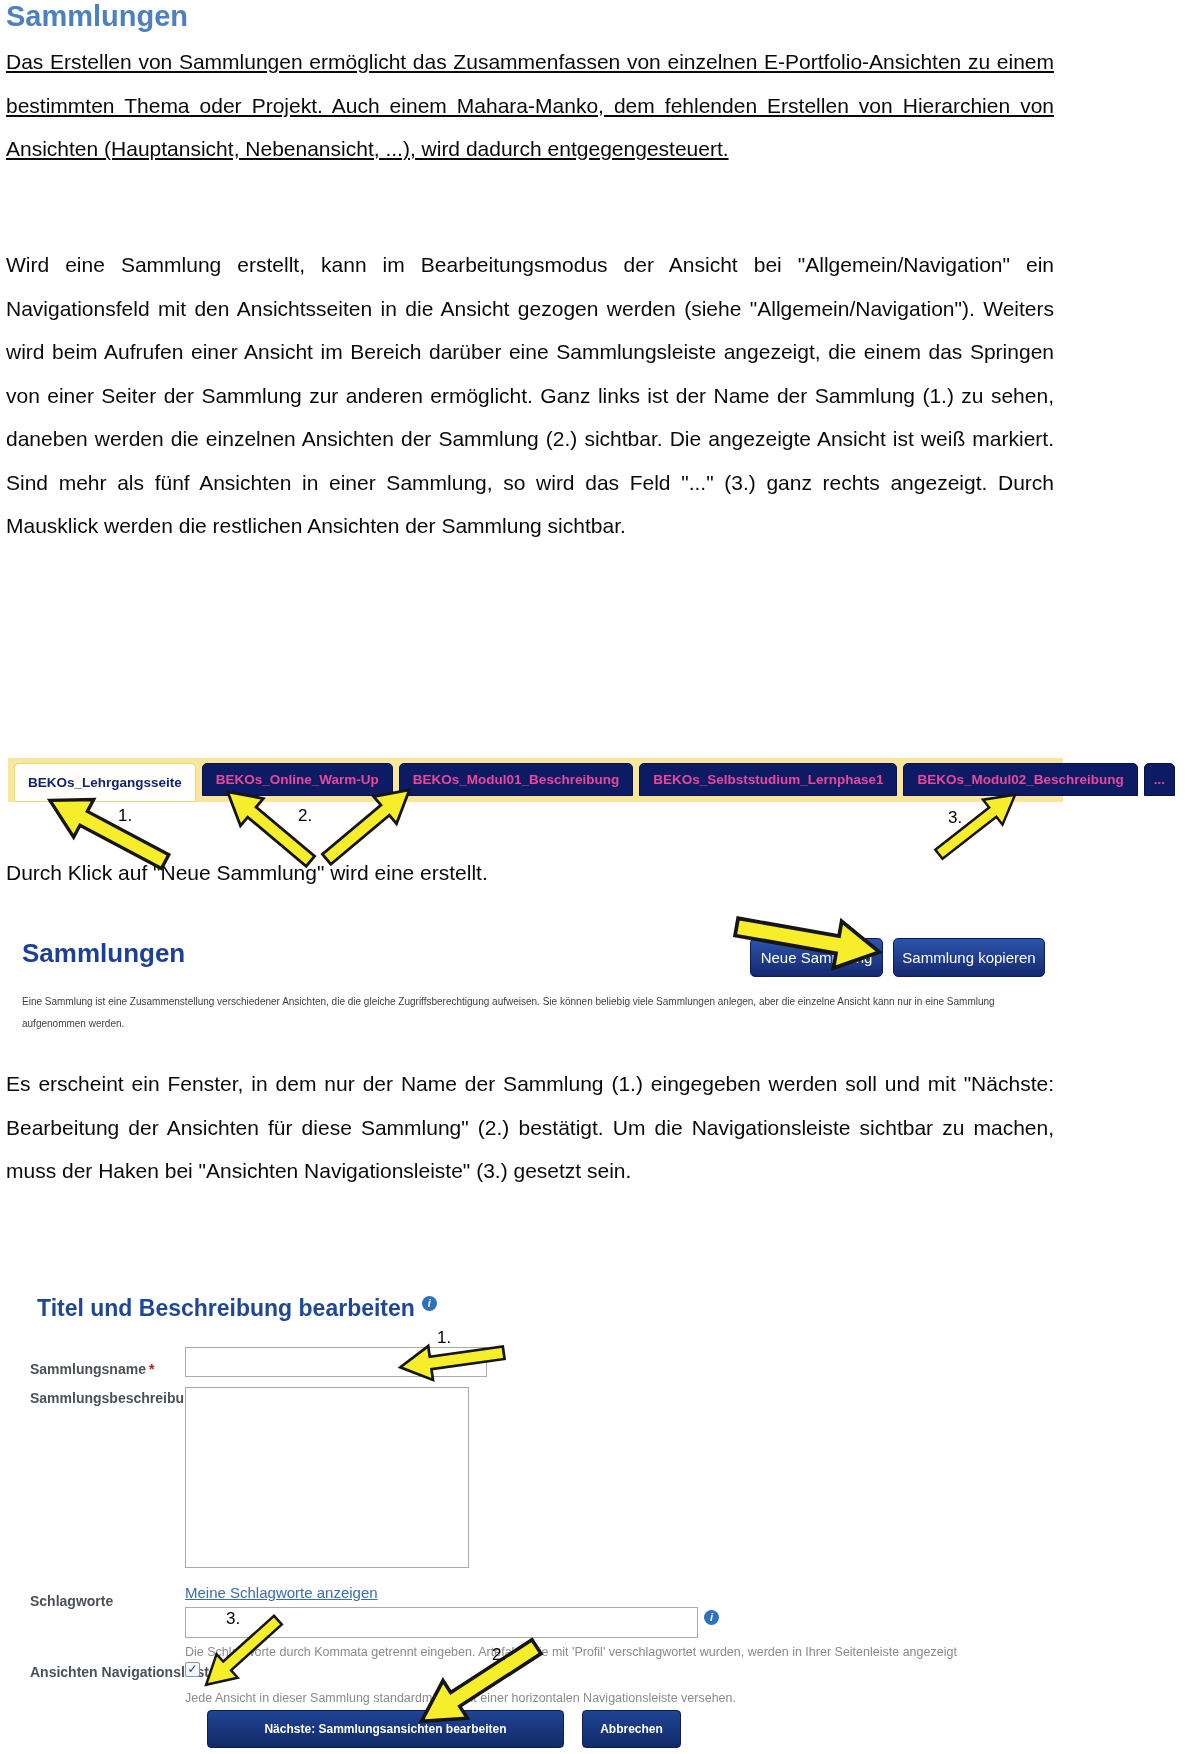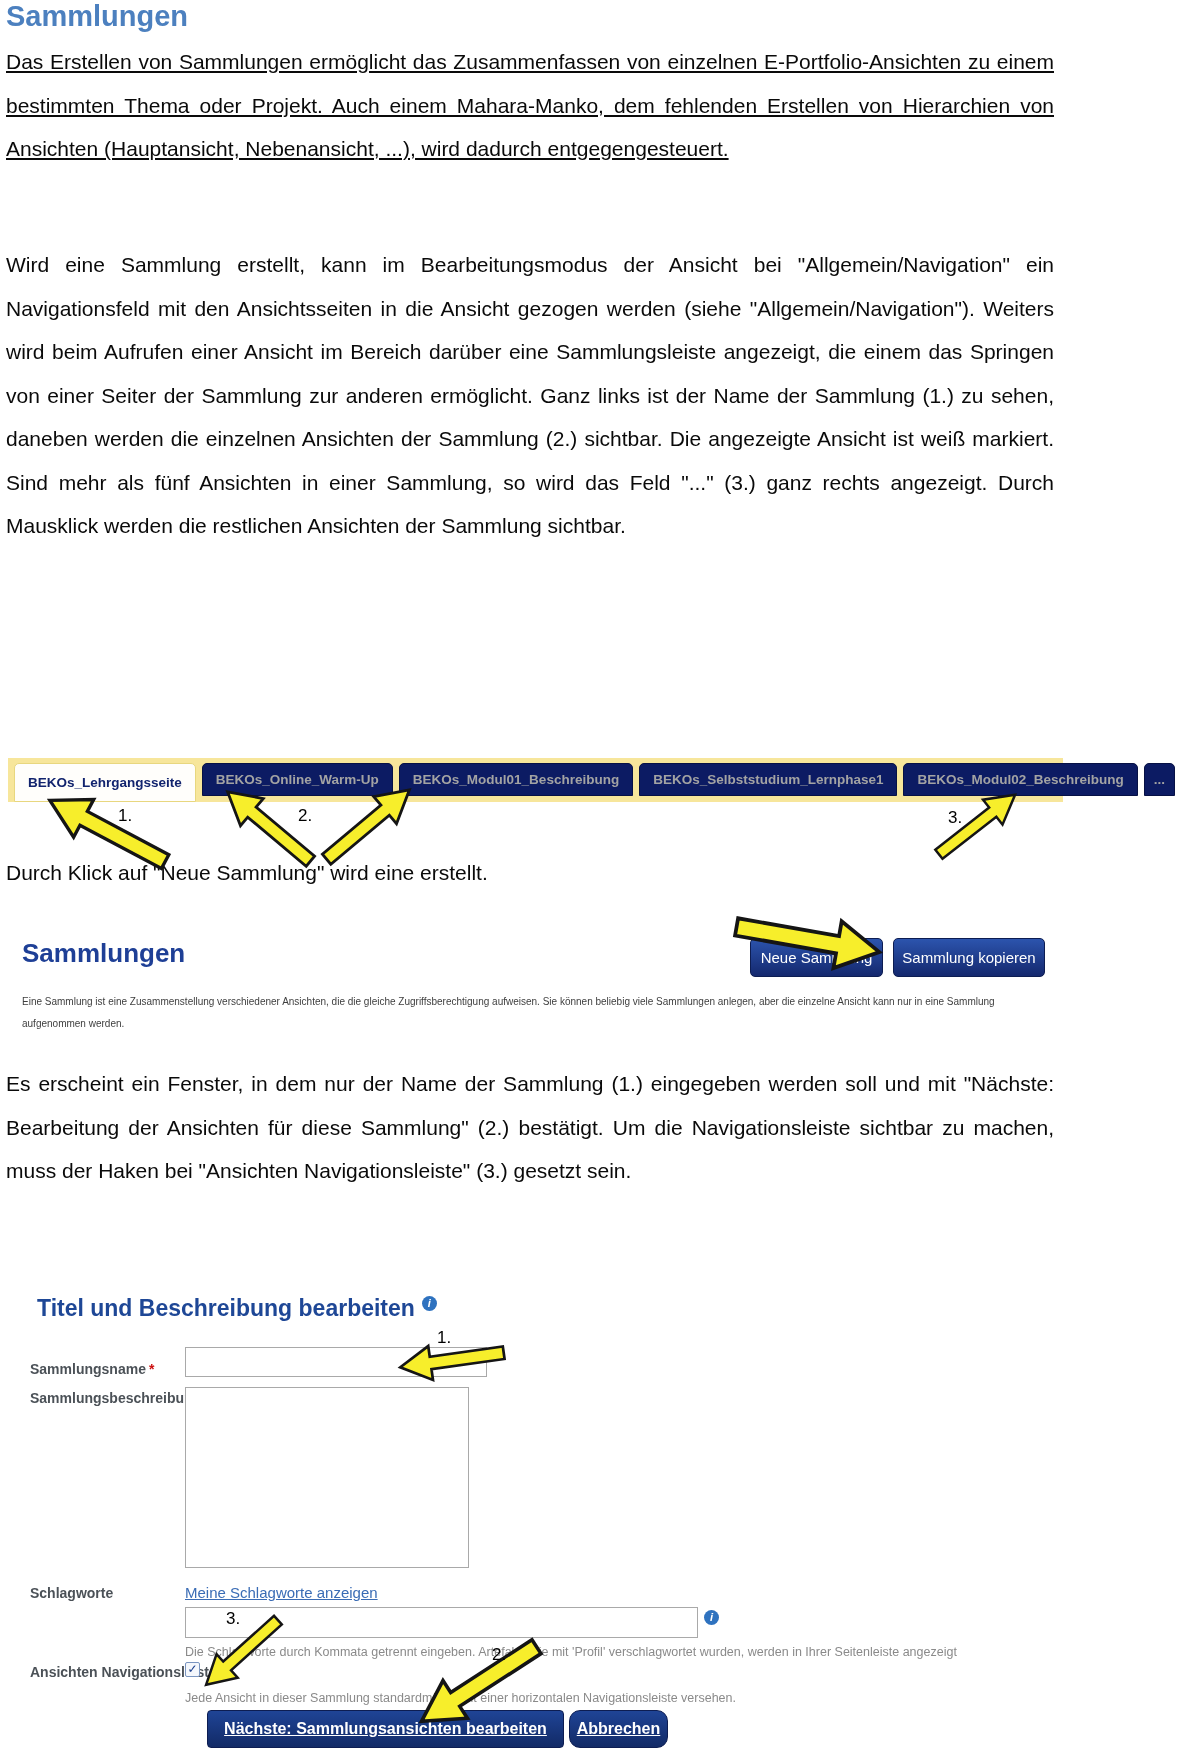"BEKOs_Online_Warm-Up" .tab { color: #a3a3a3 -> #ec4899 }
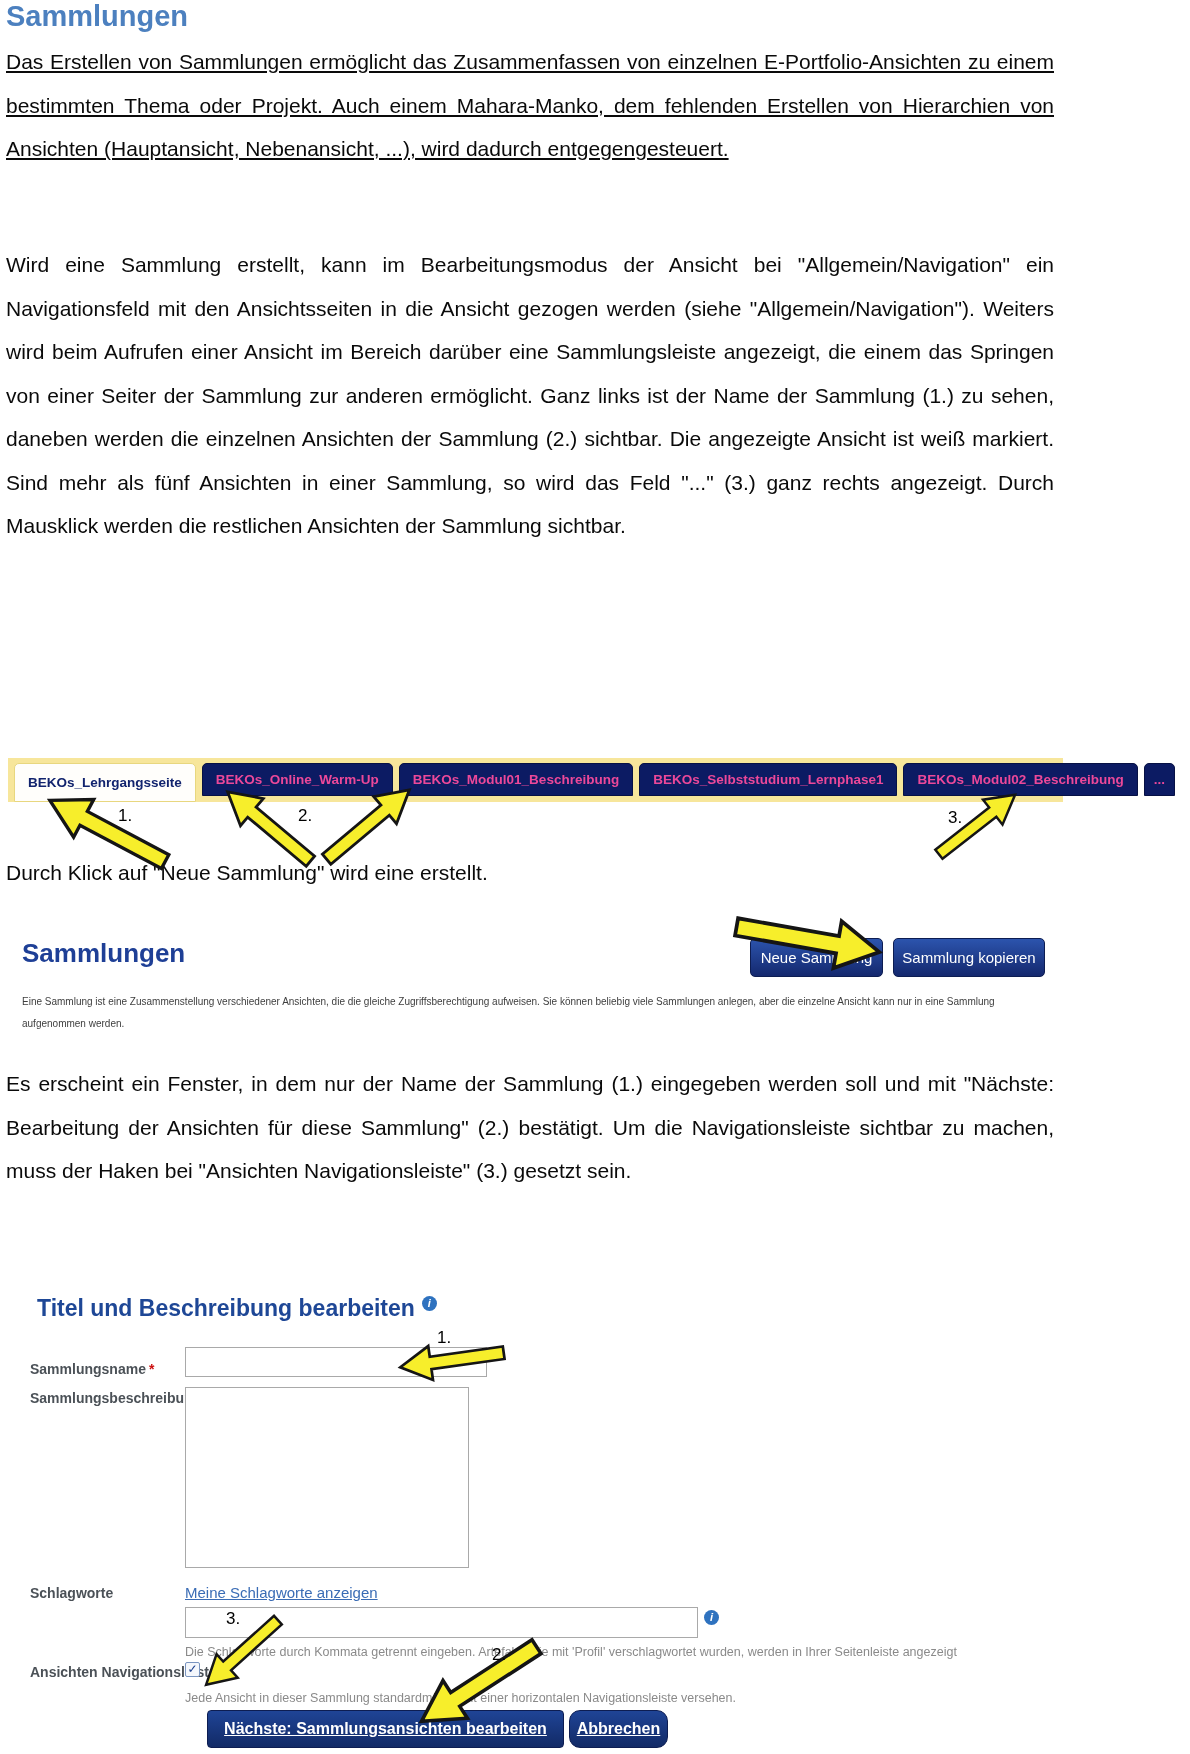"Schlagworte" div.flabel { top: 292px -> 300px }
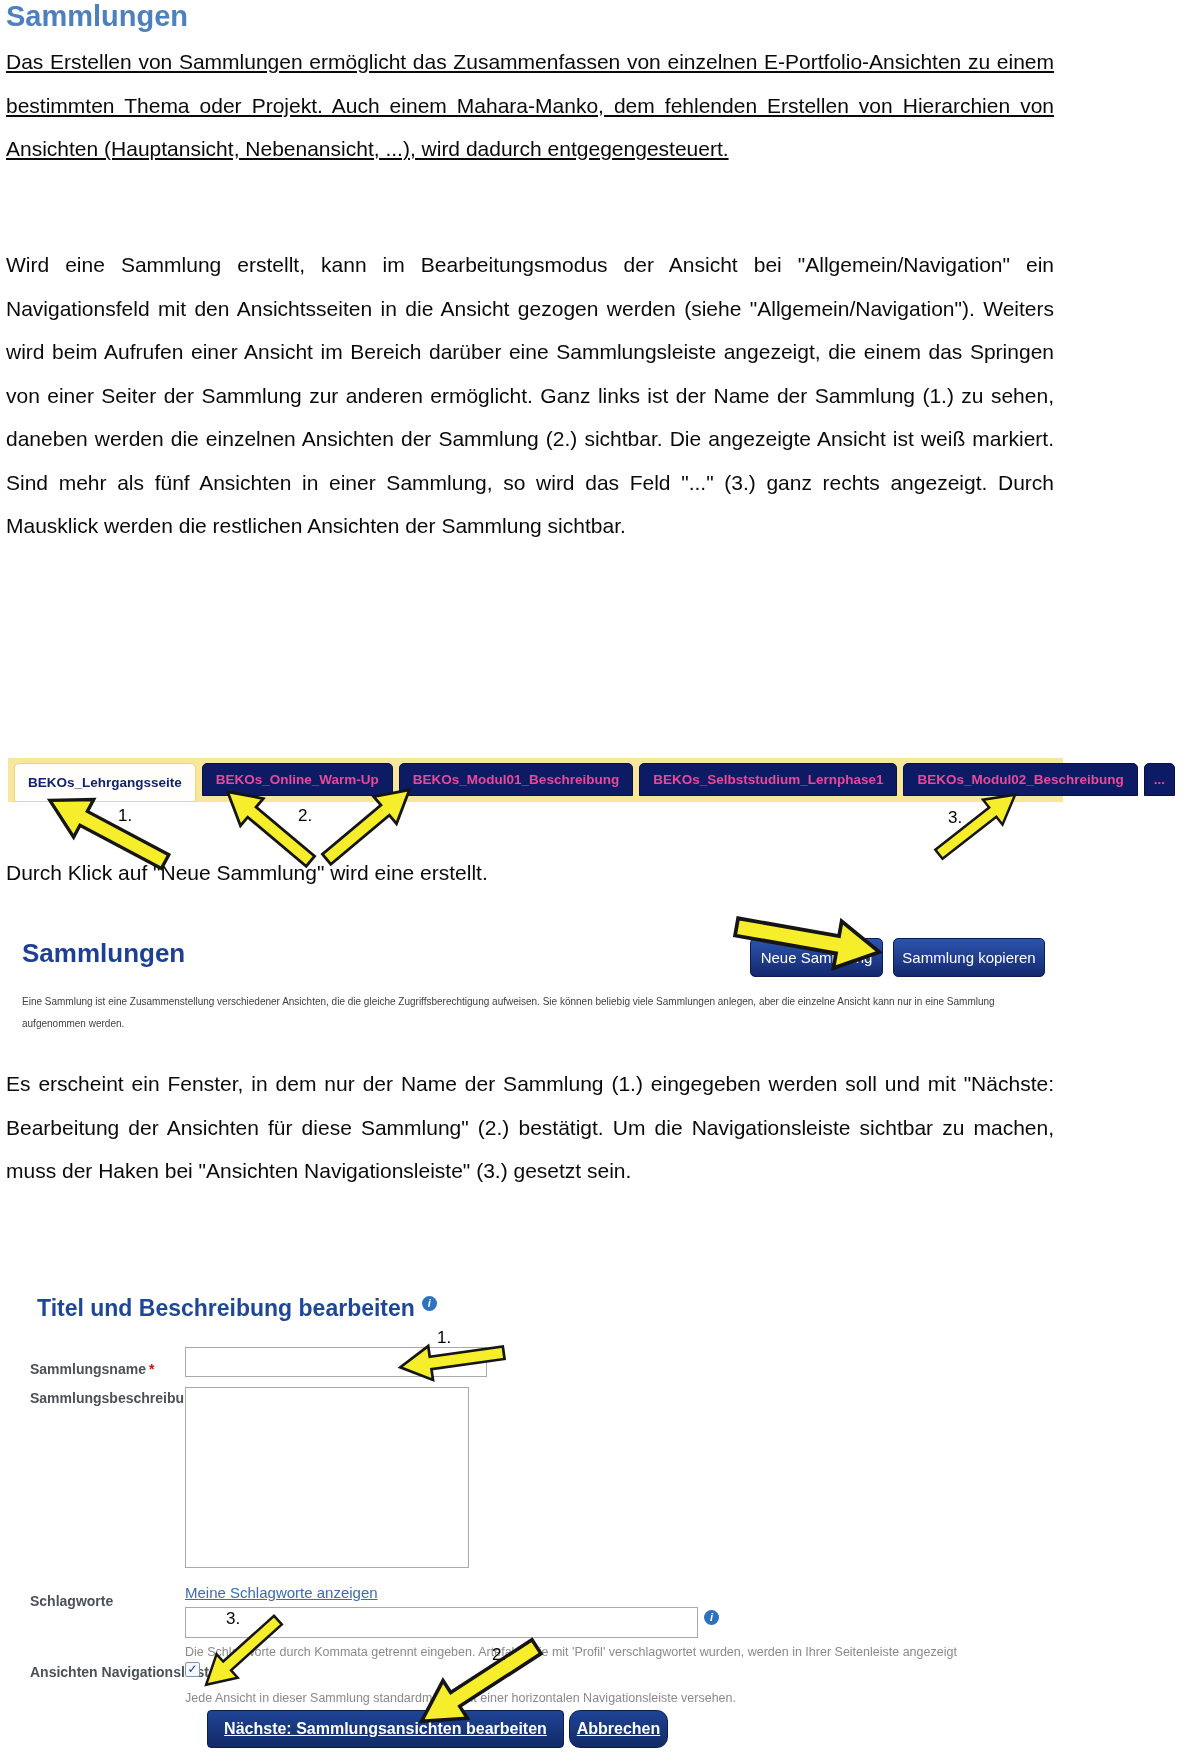"Nächste: Sammlungsansichten bearbeiten" .fbtn { font-size: 16px -> 12px; text-decoration: underline -> none }
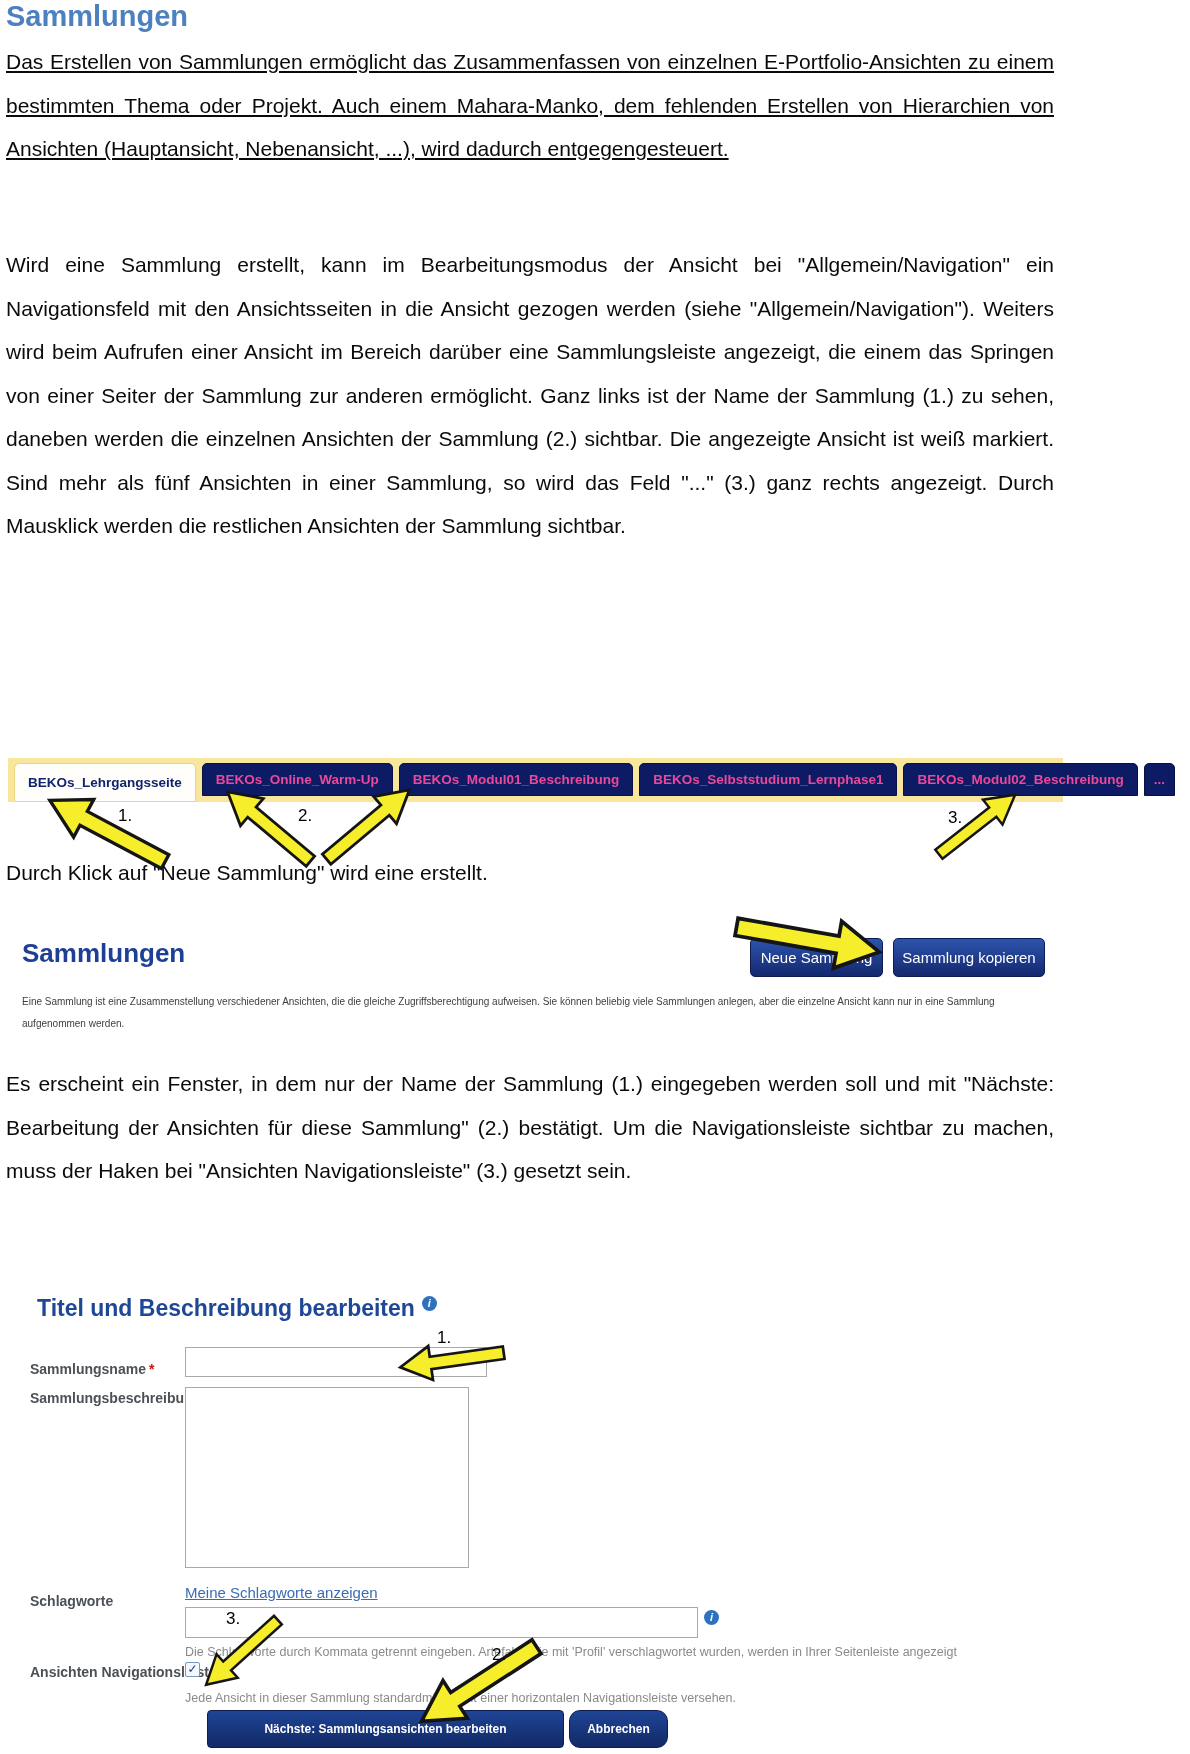"Abbrechen" div.fbtn { border-radius: 11px -> none; left: 544px -> 557px }
